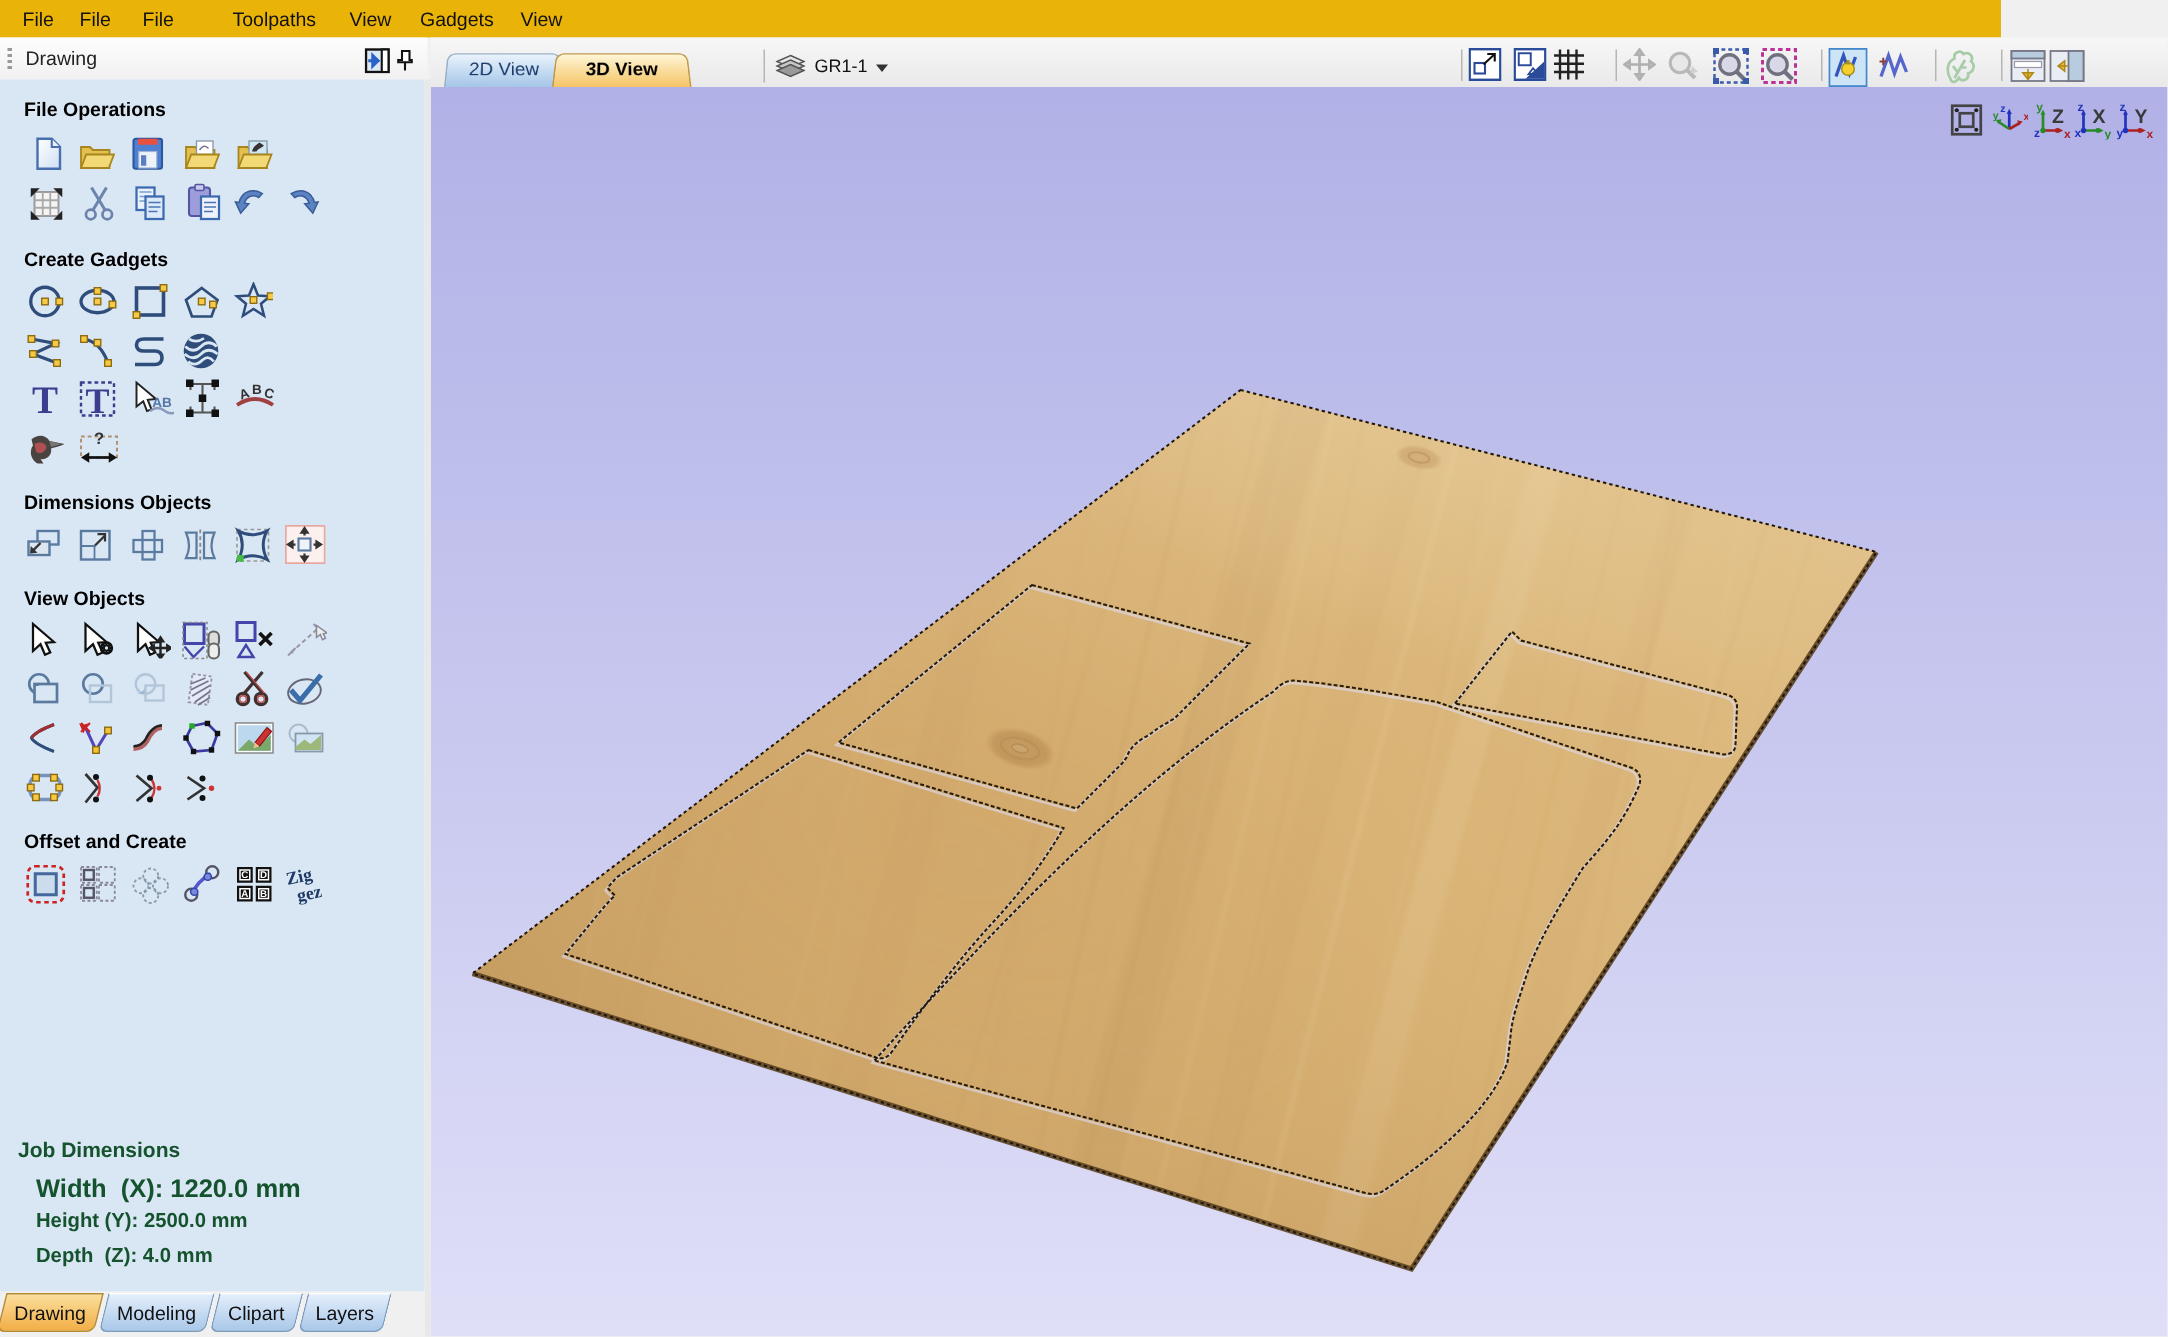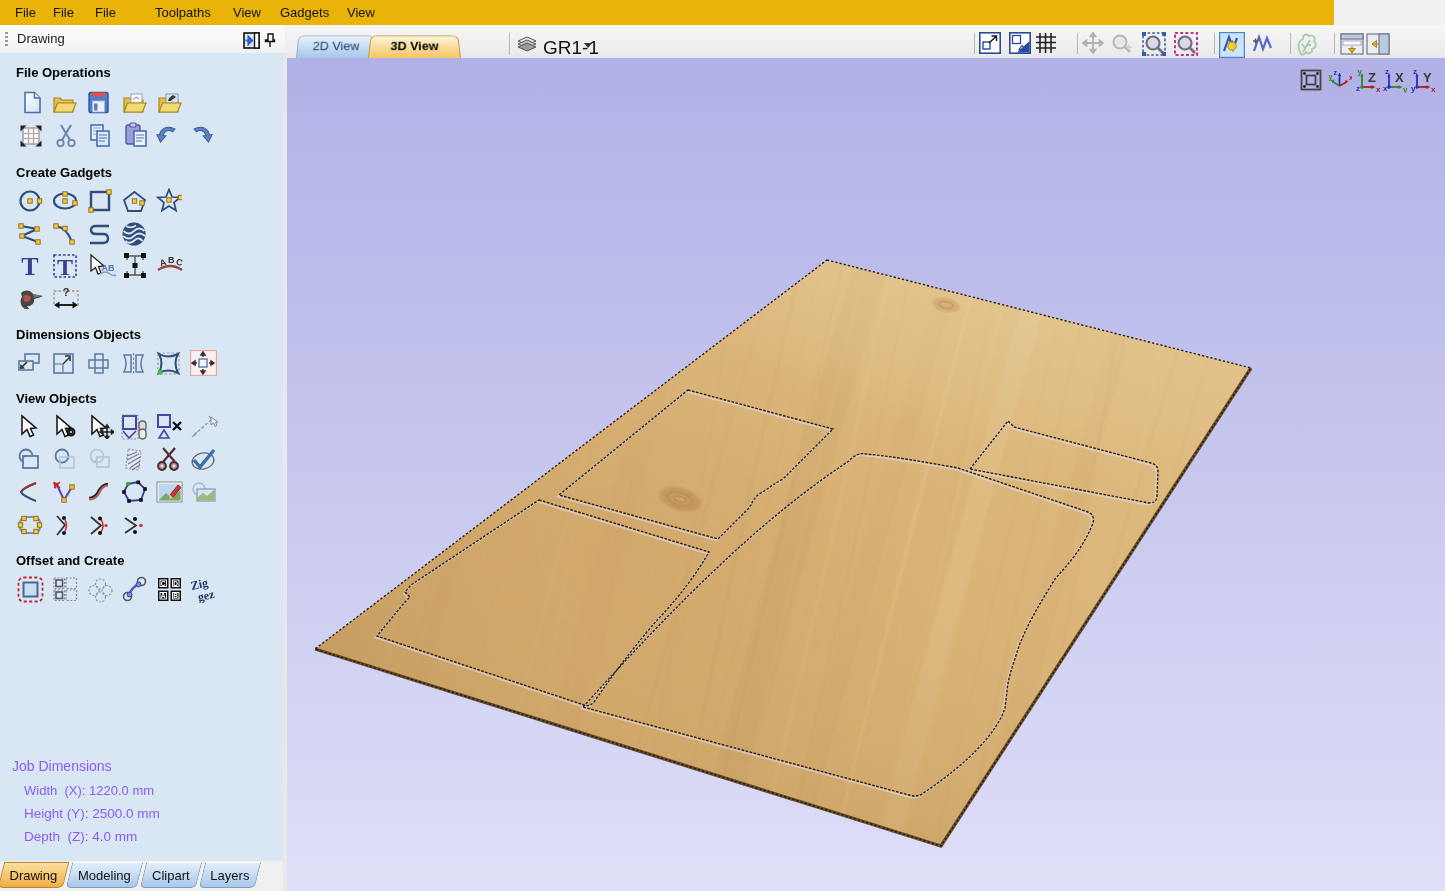"GR1-1" div { font-size: 19px -> 12px }
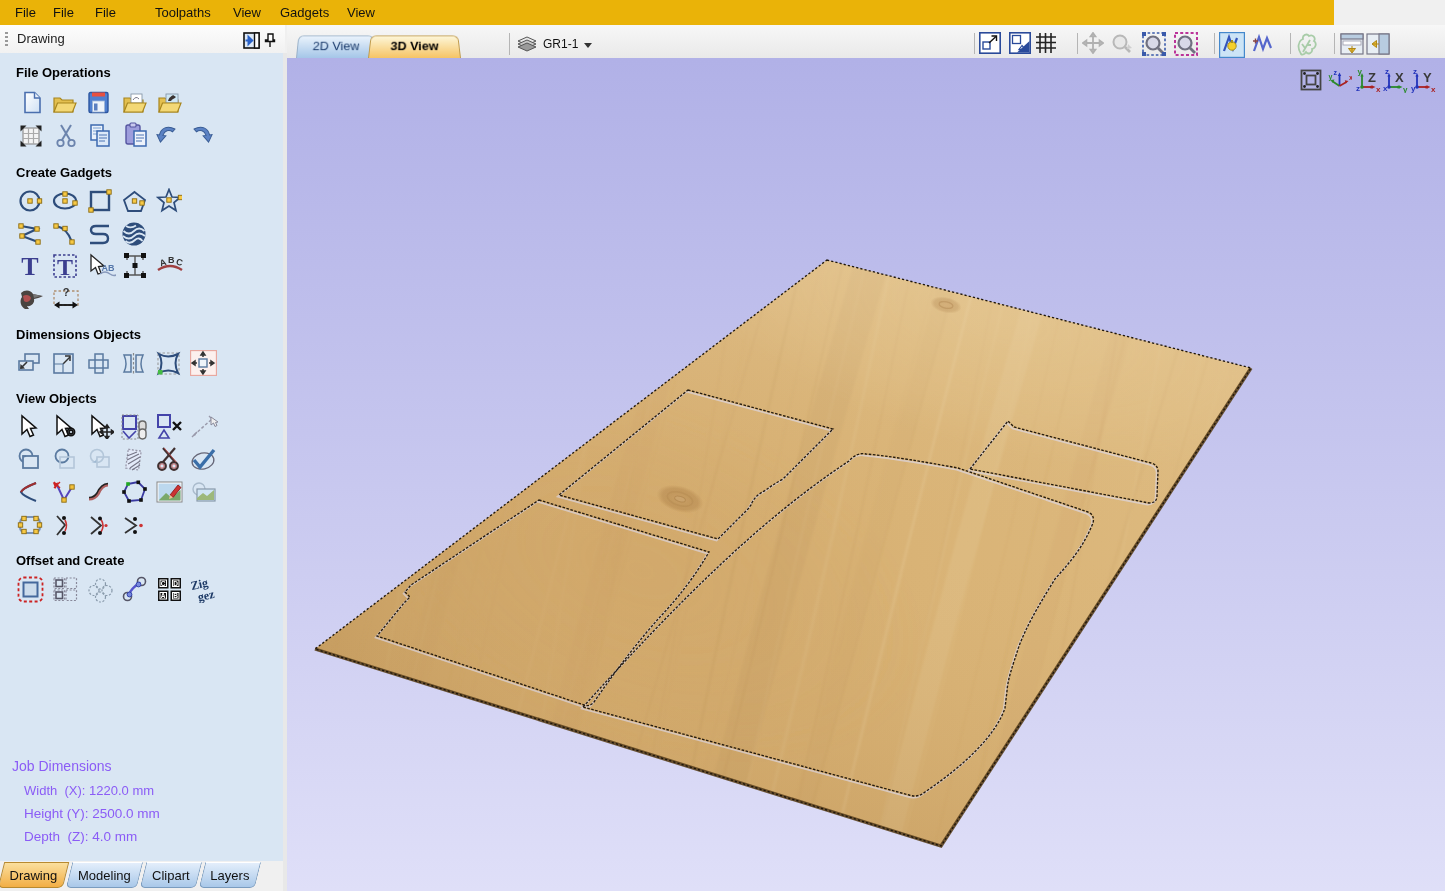"Job Dimensions" #jobdims div { color: #8b5cf6 -> #14532d; font-weight: normal -> bold }
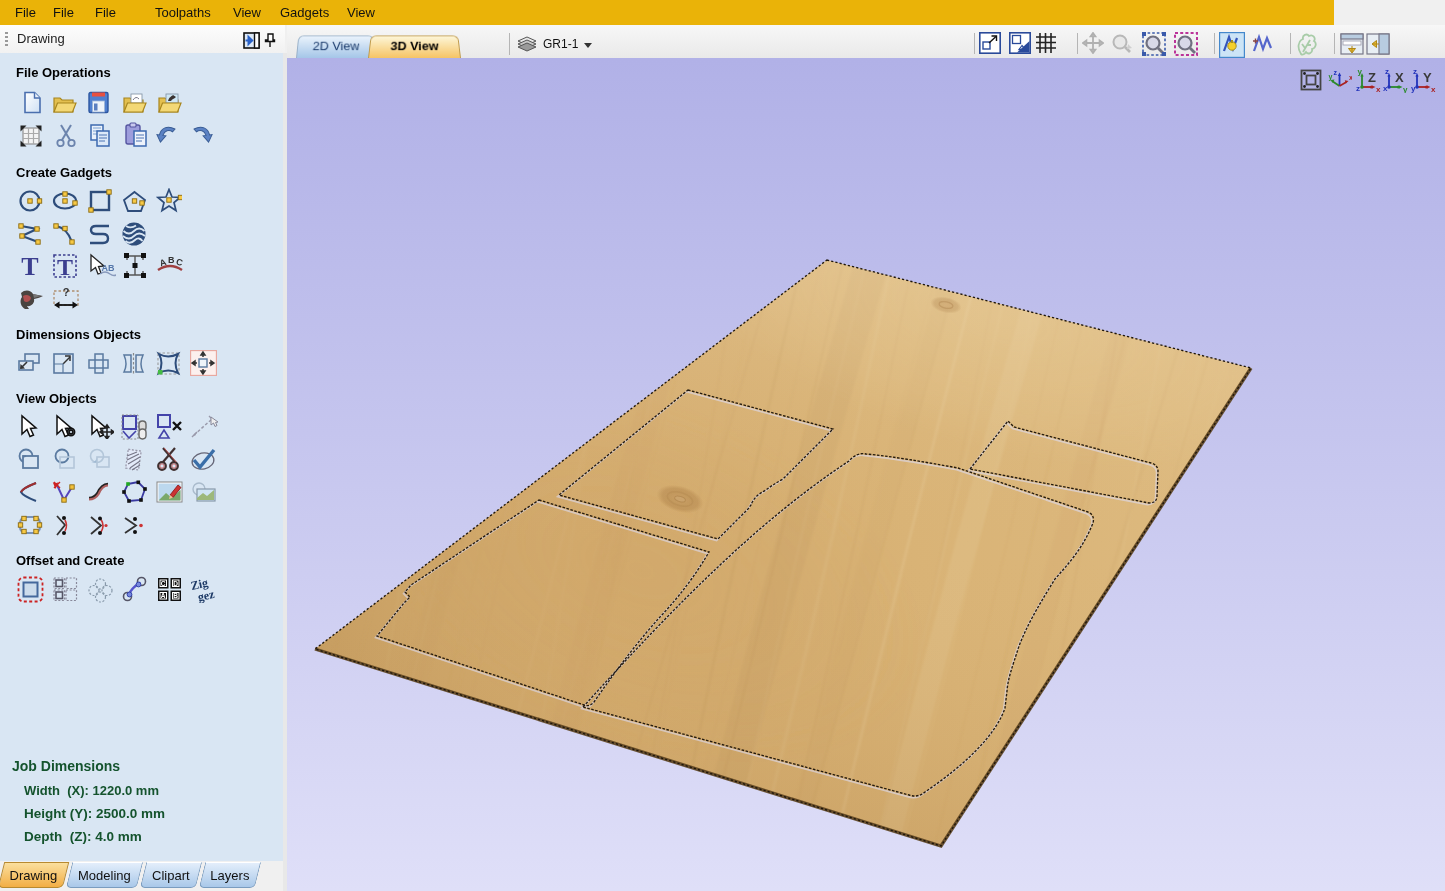"Width (X): 1220.0 mm" div { font-size: 13px -> 17px }
